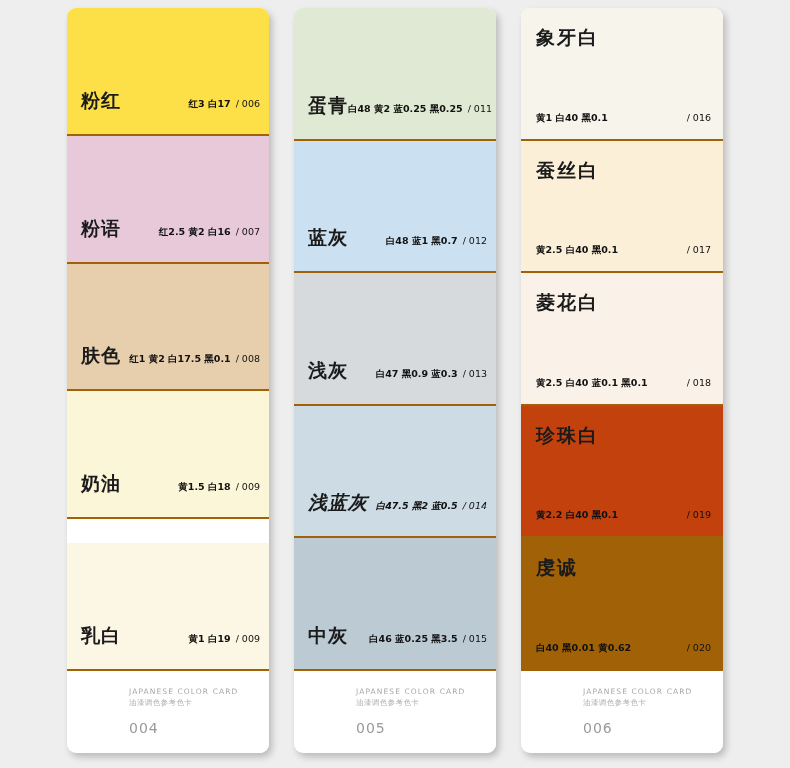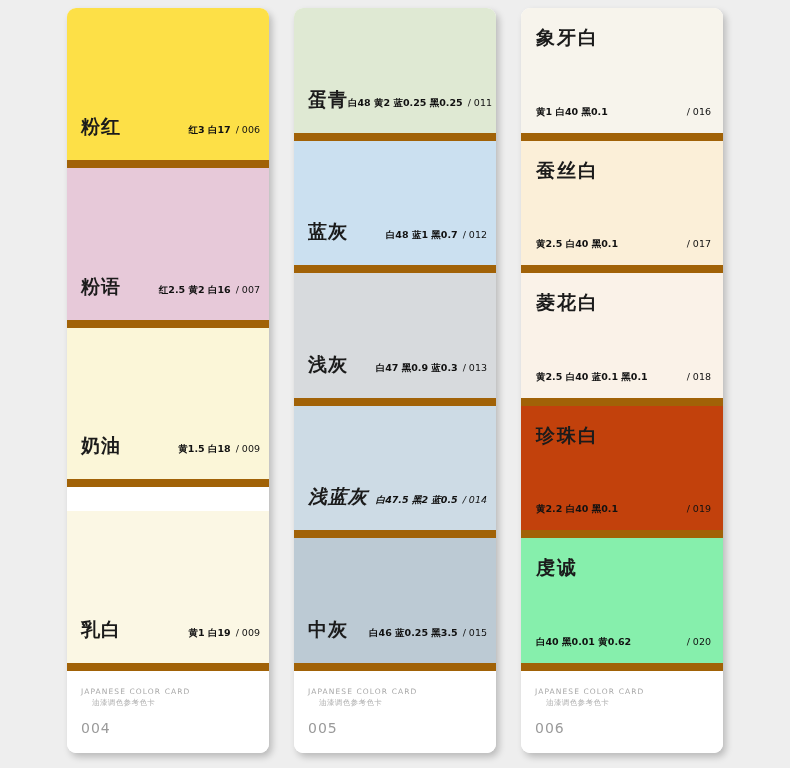"象牙白" .sw { border-bottom: 8px solid #a16207 -> 2px solid #a16207 }
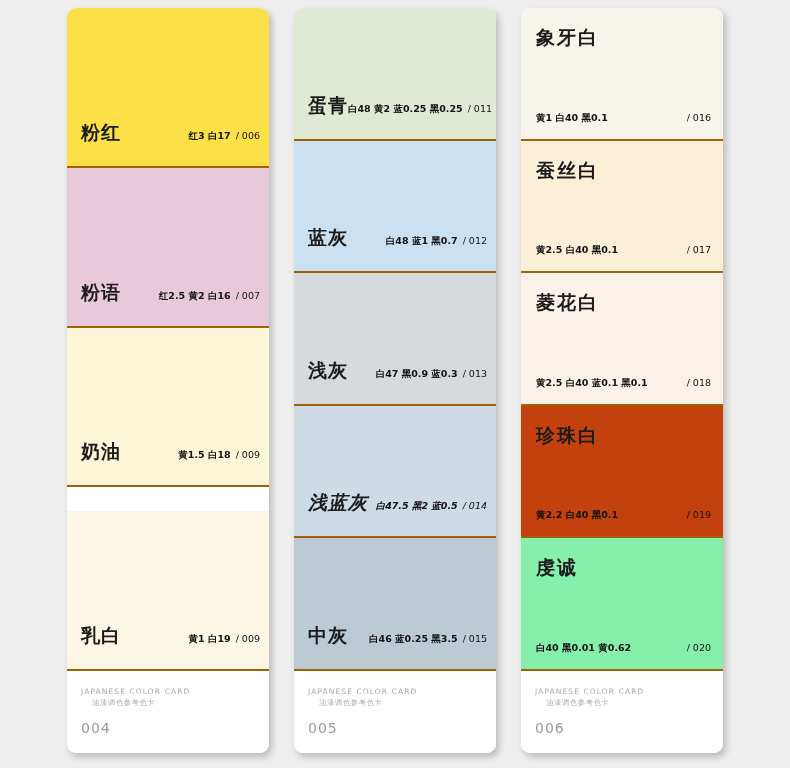"肤色" div.sw { html: none -> <div> <div> <span>肤色</span> <span><span>红1 黄2 白17.5 黑0.1</span><span>/ 008</span></span> </div> </div> }
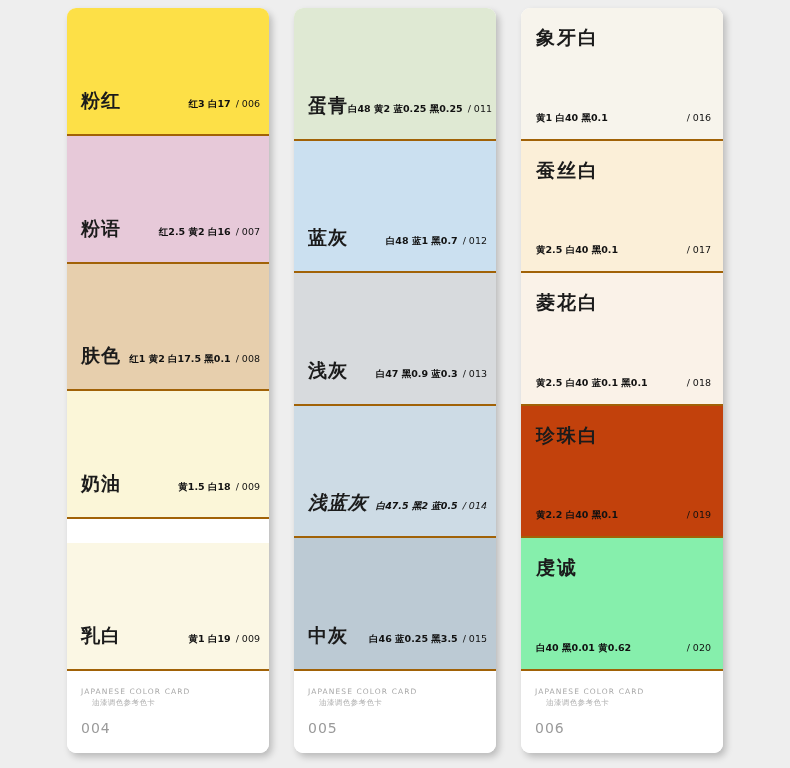"虔诚" div.sw { background: #86efac -> #a16207 }
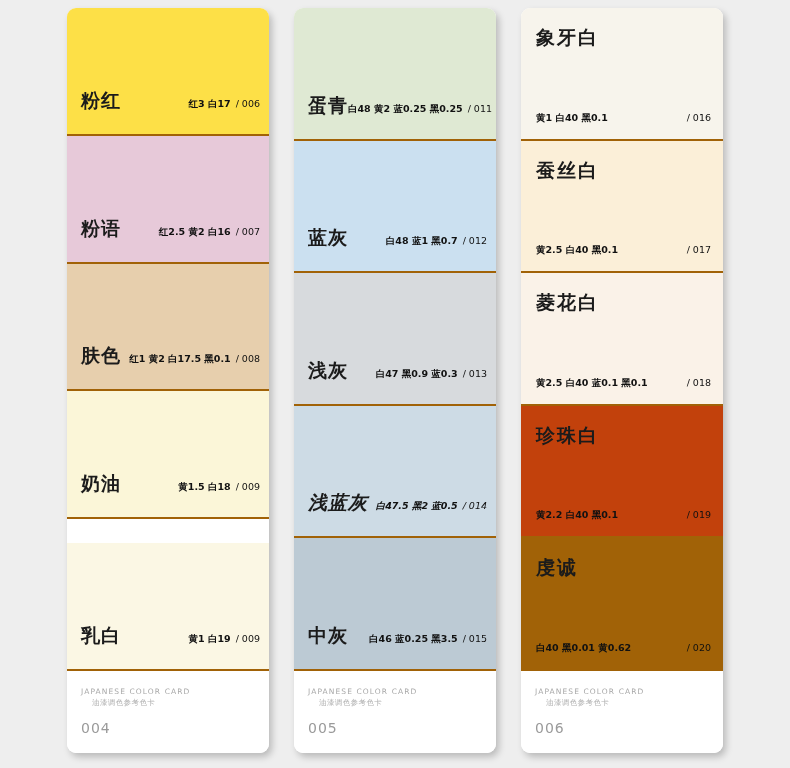"JAPANESE COLOR CARD" .footer { margin-left: none -> 48px }
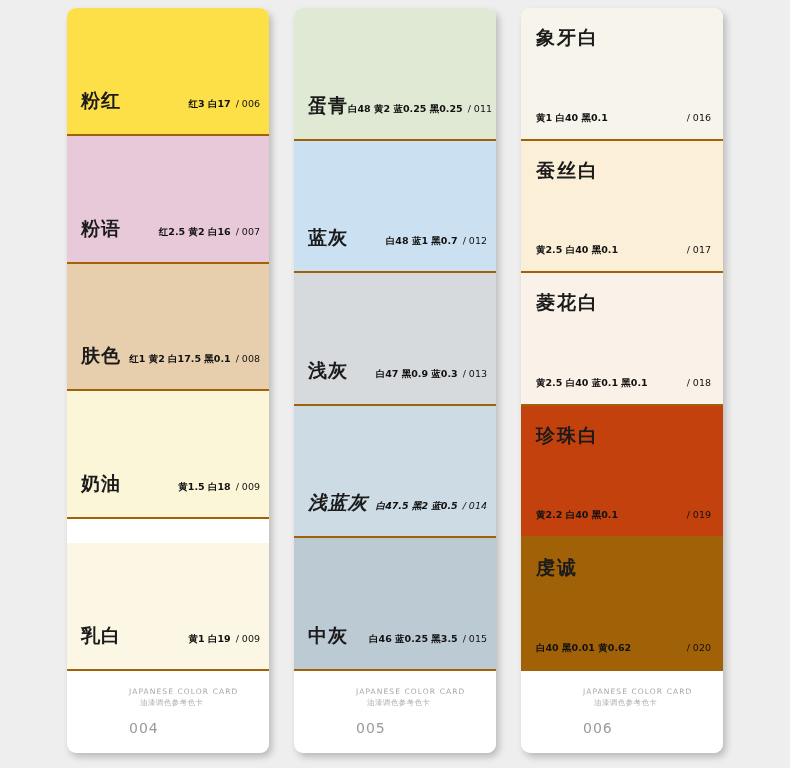"油漆调色参考色卡" .footer-cn { left: 25px -> 14px }
